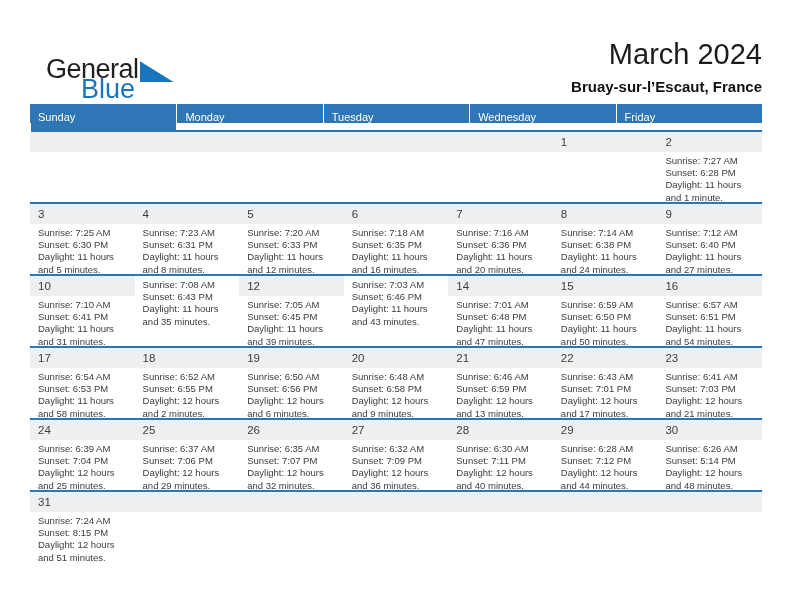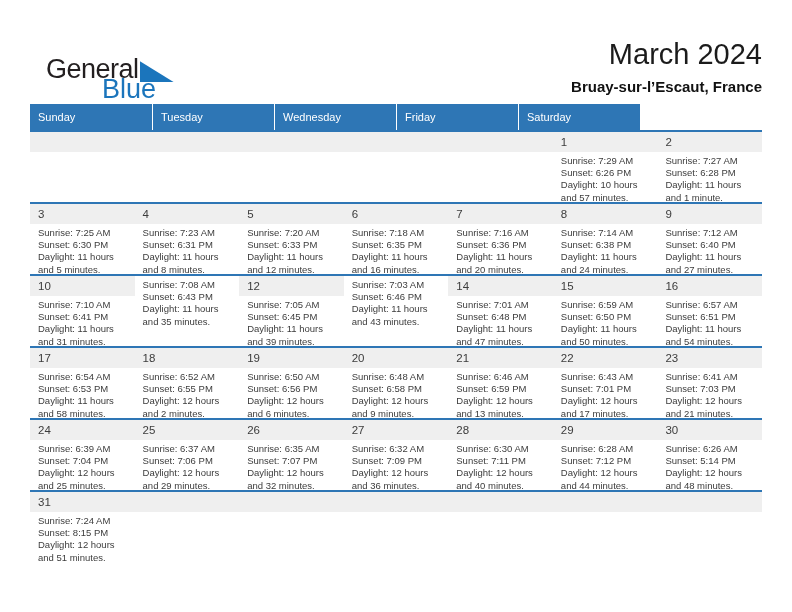"Blue" .logo-blue { margin-left: 56px -> 35px }
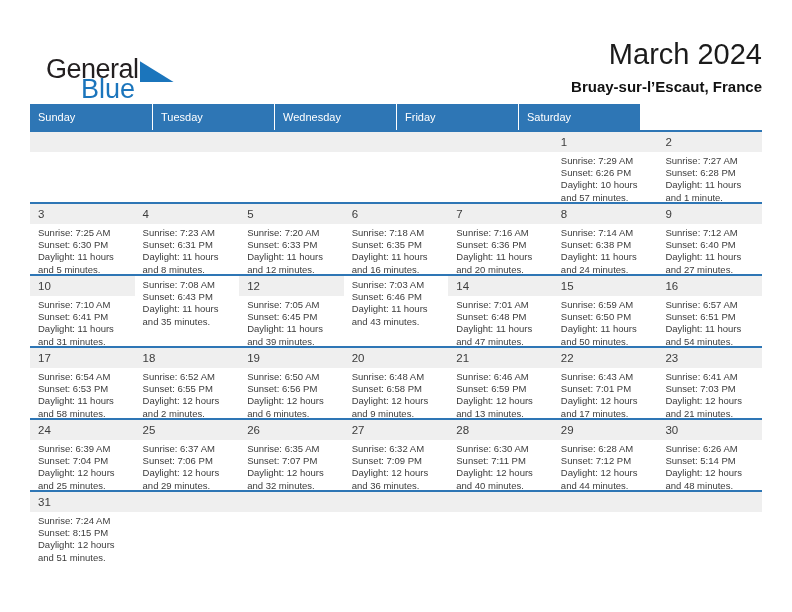"Sunday" .weekday-header { grid-template-columns: repeat(6, 1fr) -> repeat(5, 1fr) }
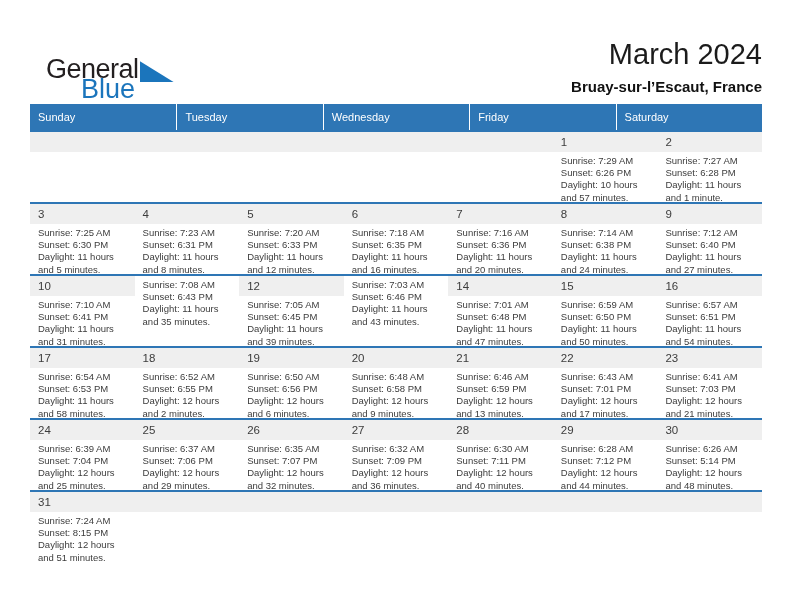"Monday" div.weekday-cell { html: none -> <div>Monday</div> }
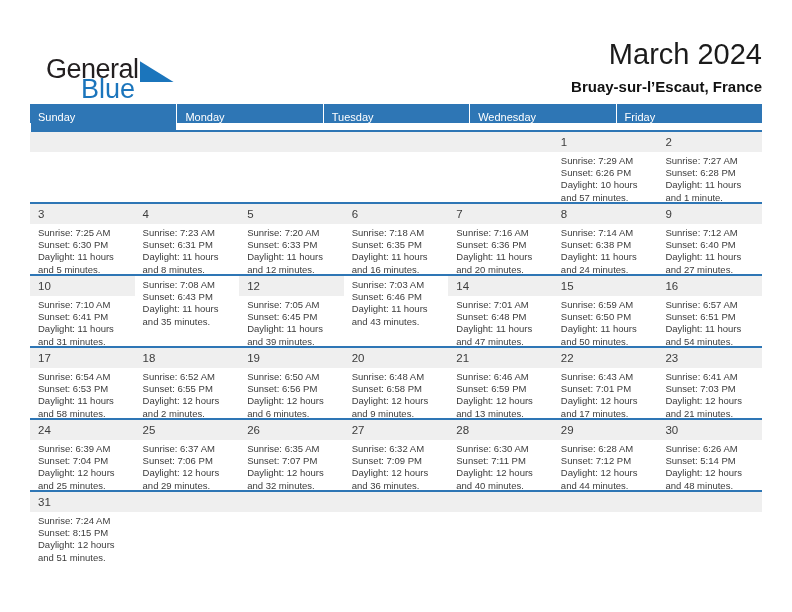"Sunrise: 7:29 AM" div.day-lines { html: <div> <div>Sunrise: 7:29 AM</div> <div>Sunset: 6:26 PM</div> <div>Daylight: 10 hours</div> <div>and 57 minutes.</div> </div> -> none }
